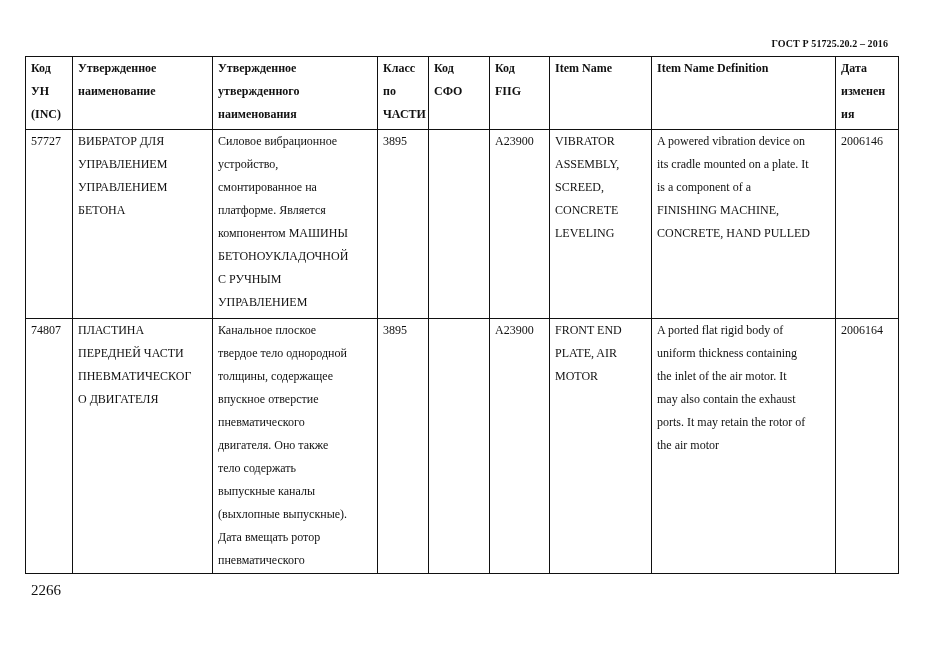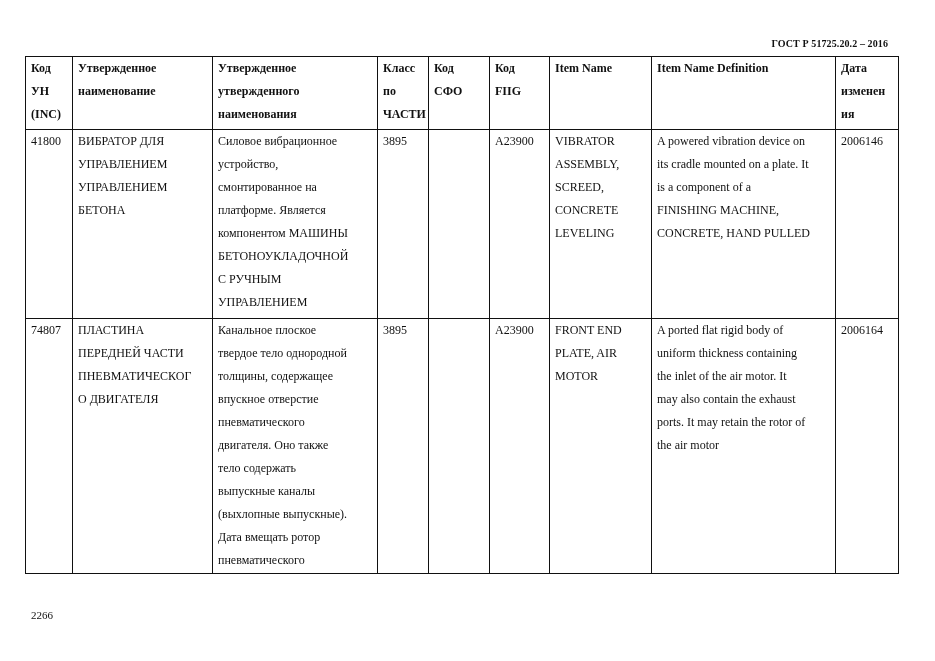"41800" td { text: 41800 -> 57727 }
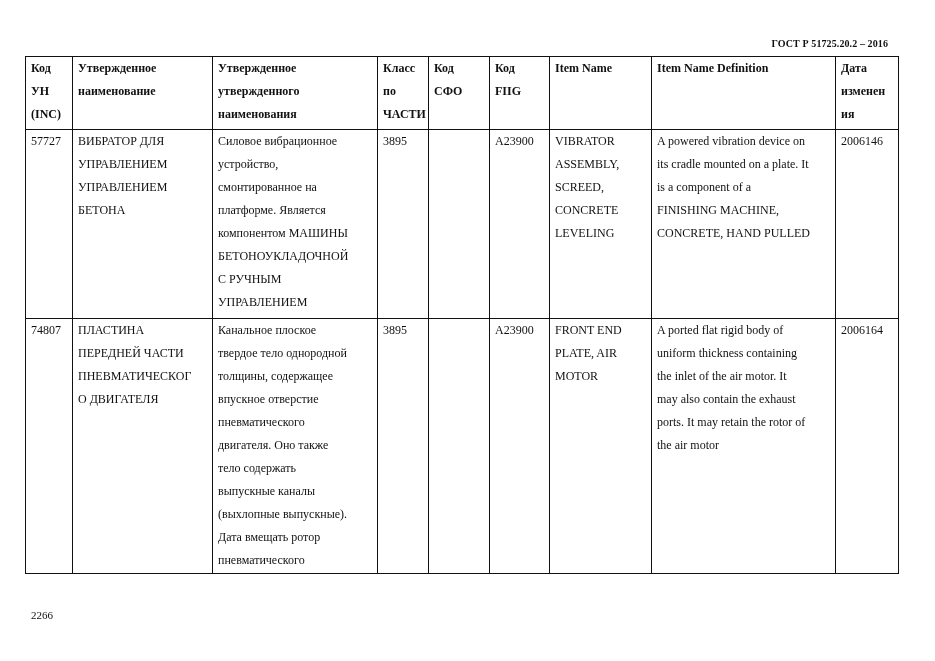"2266" .page-number { font-size: 11px -> 15px; top: 609px -> 582px }
